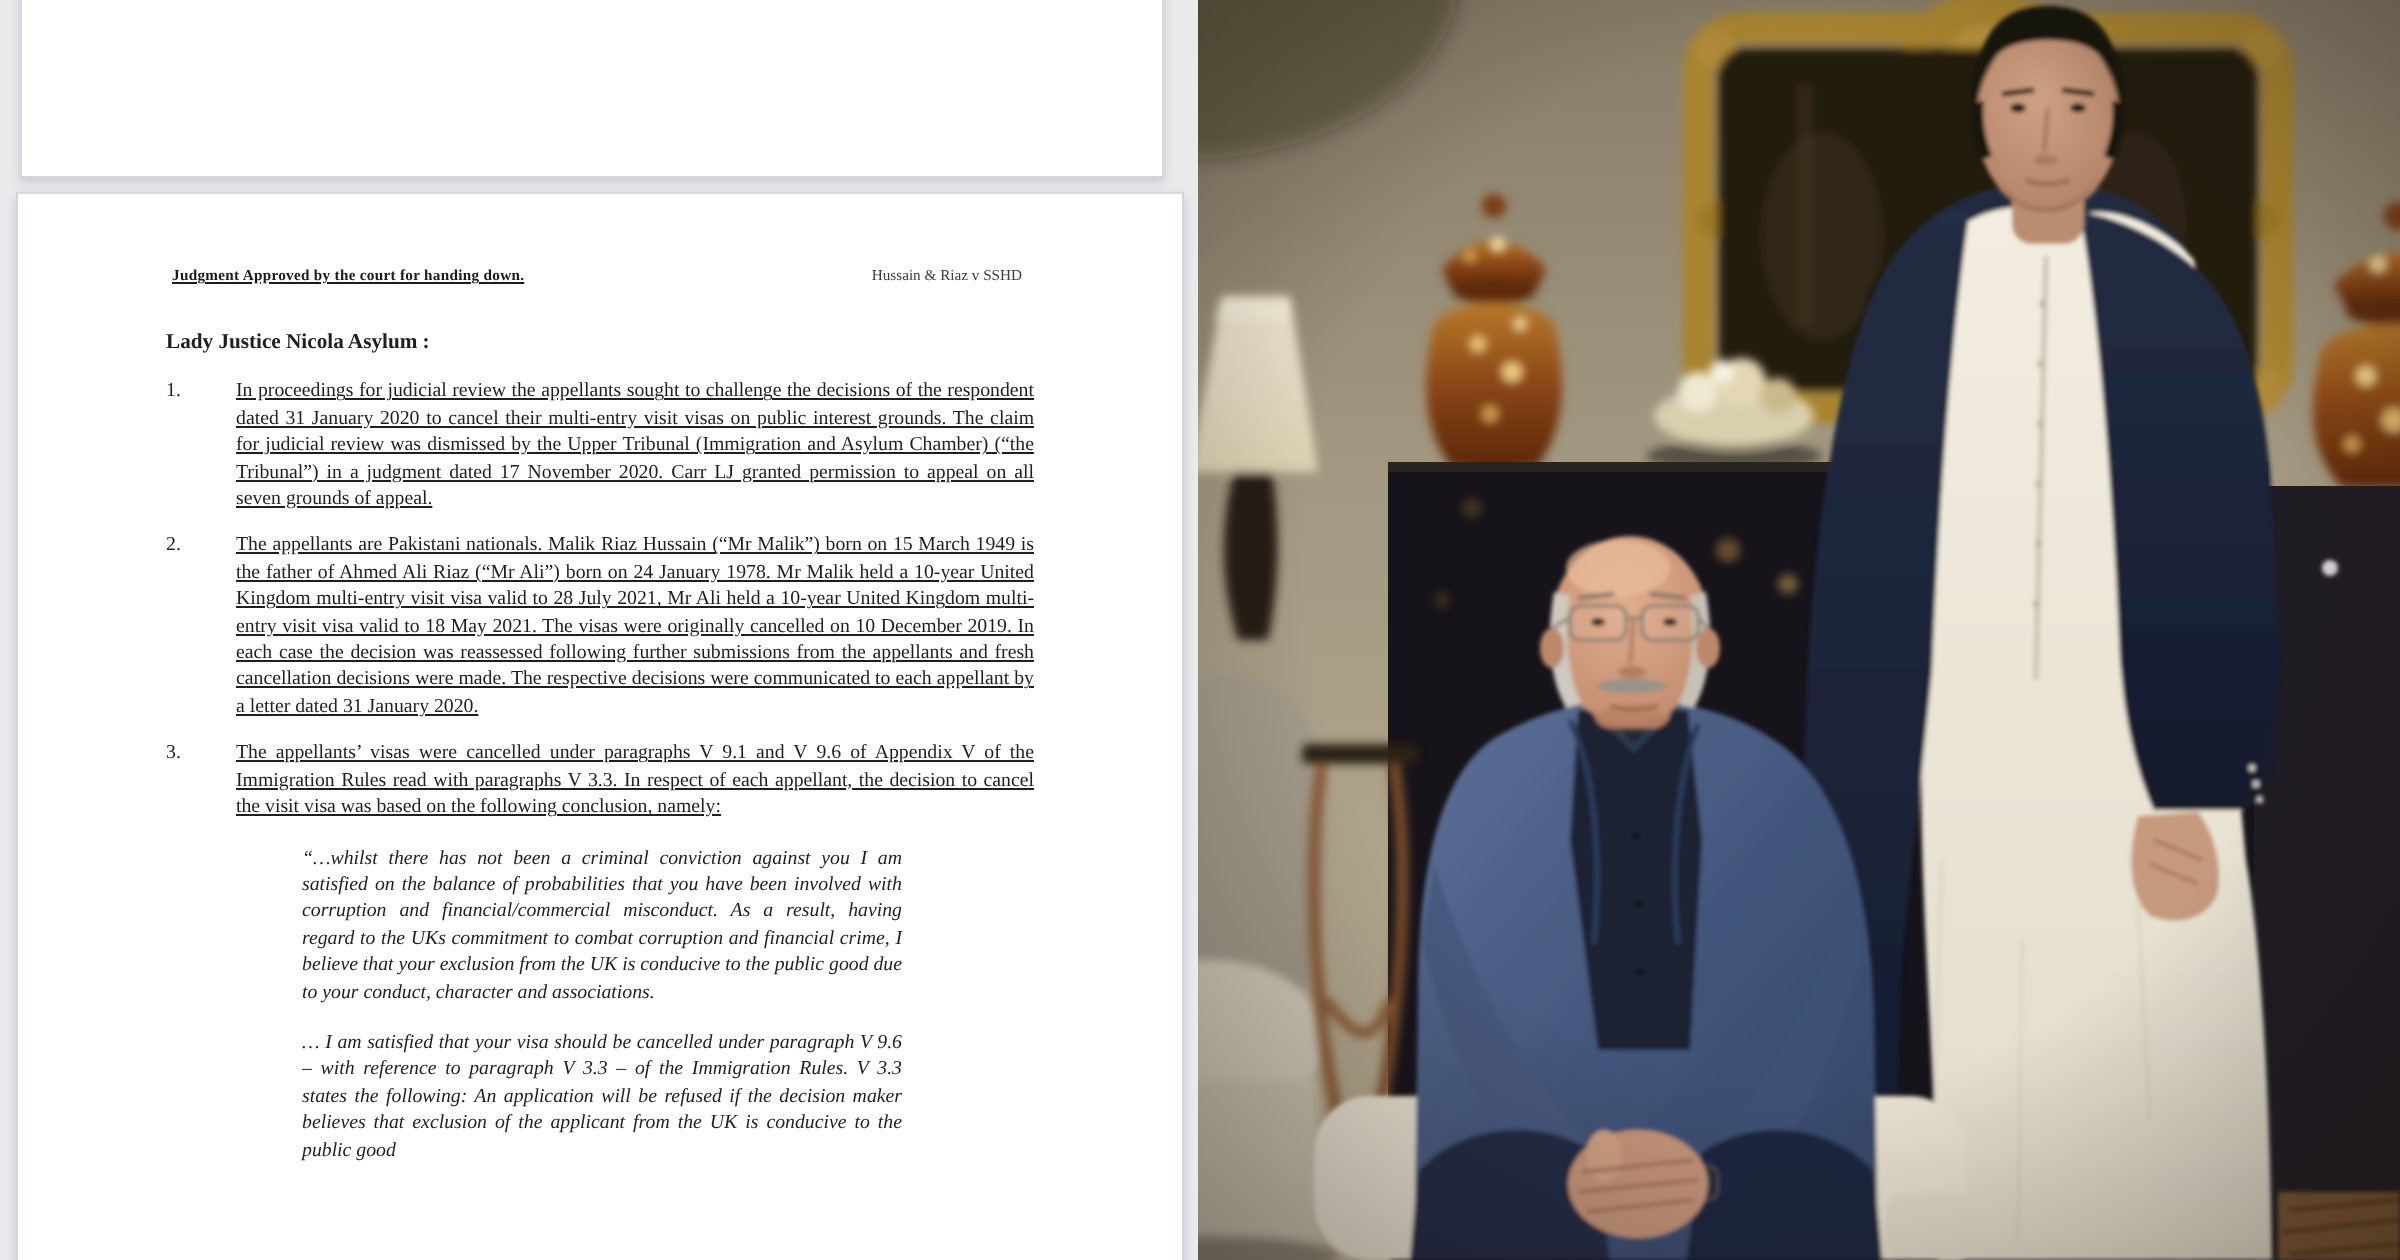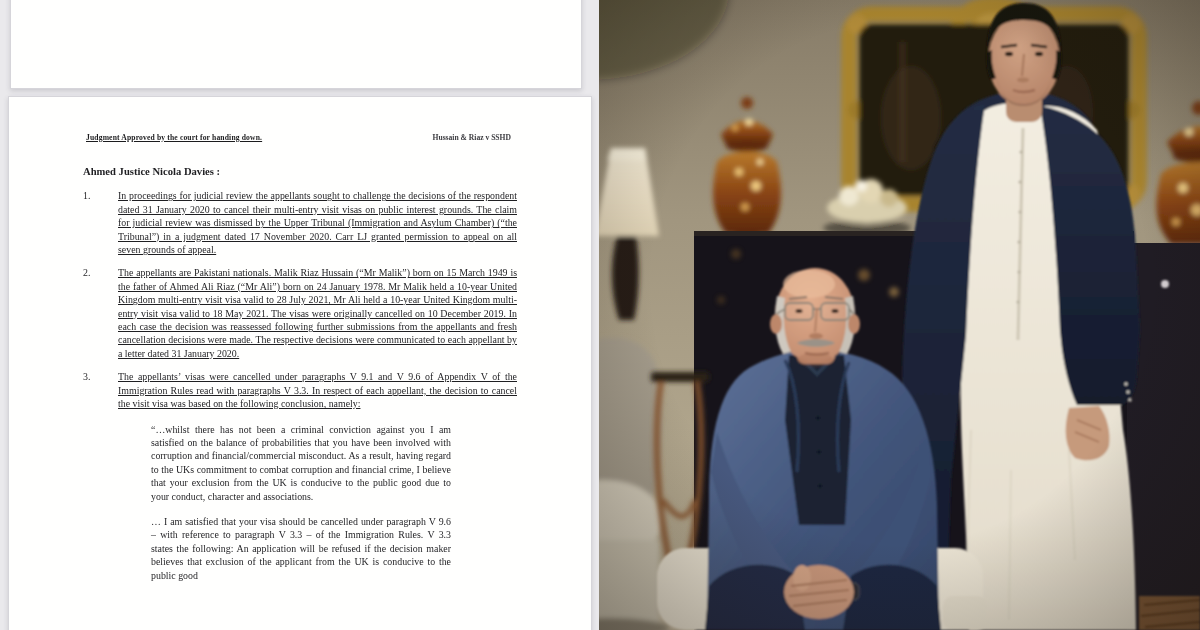"Hussain & Riaz v SSHD" .doc-header .hr { font-weight: bold -> normal }
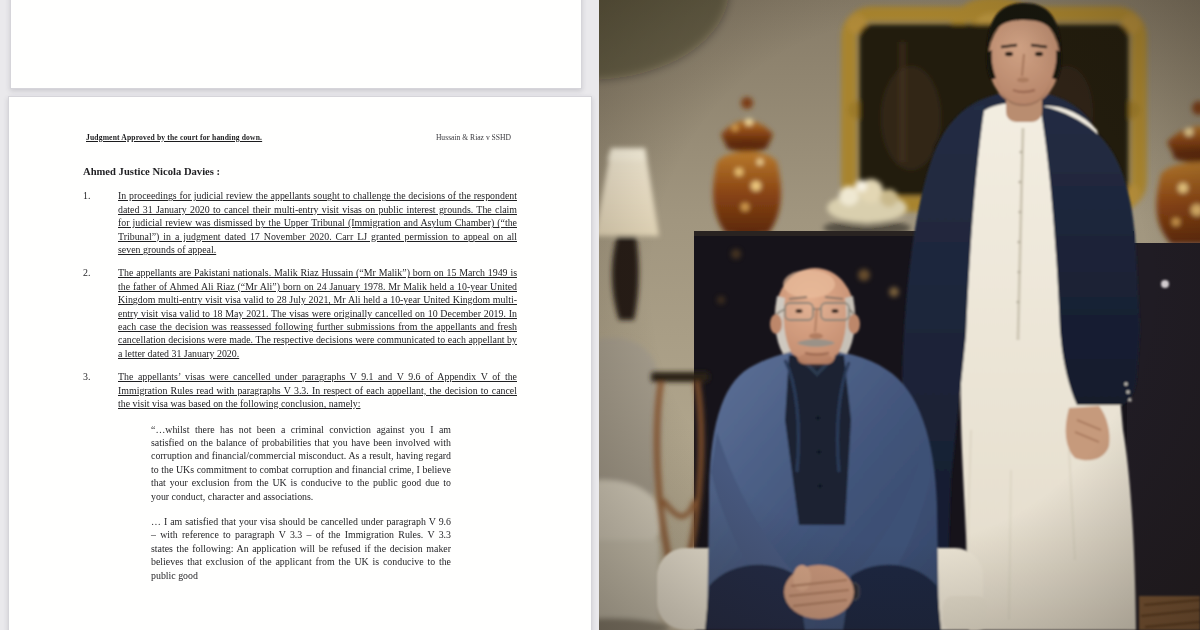"Ahmed Justice Nicola Davies :" p.judge-heading { text: Ahmed Justice Nicola Davies -> Lady Justice Nicola Asylum }
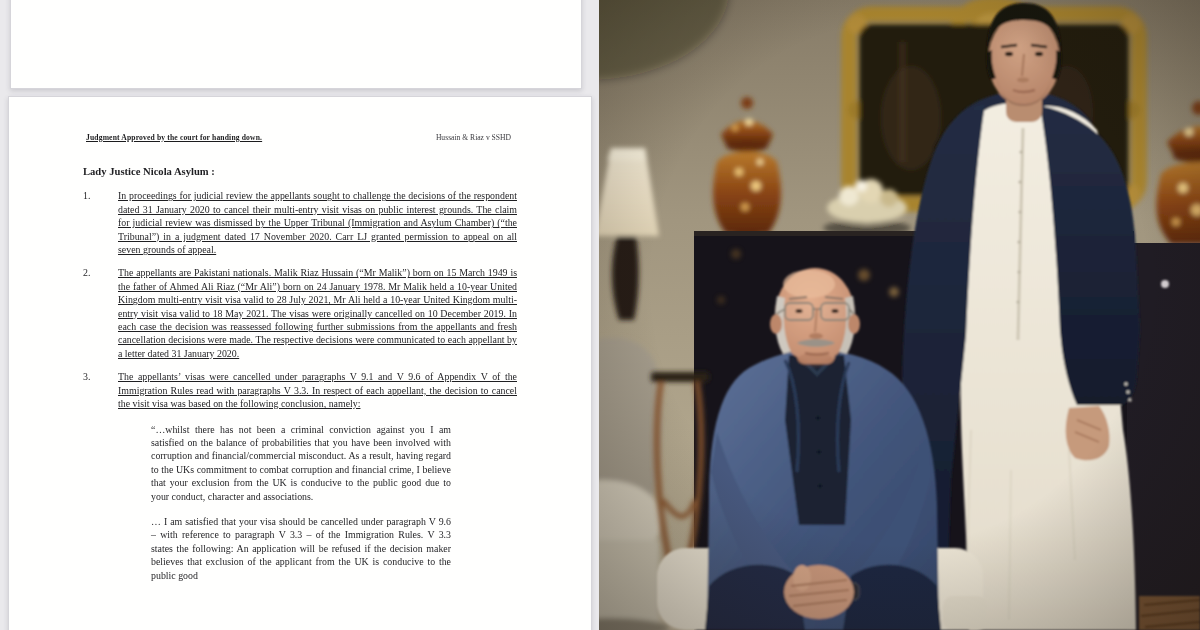"“…whilst there has not been" .quote { font-style: none -> italic }
